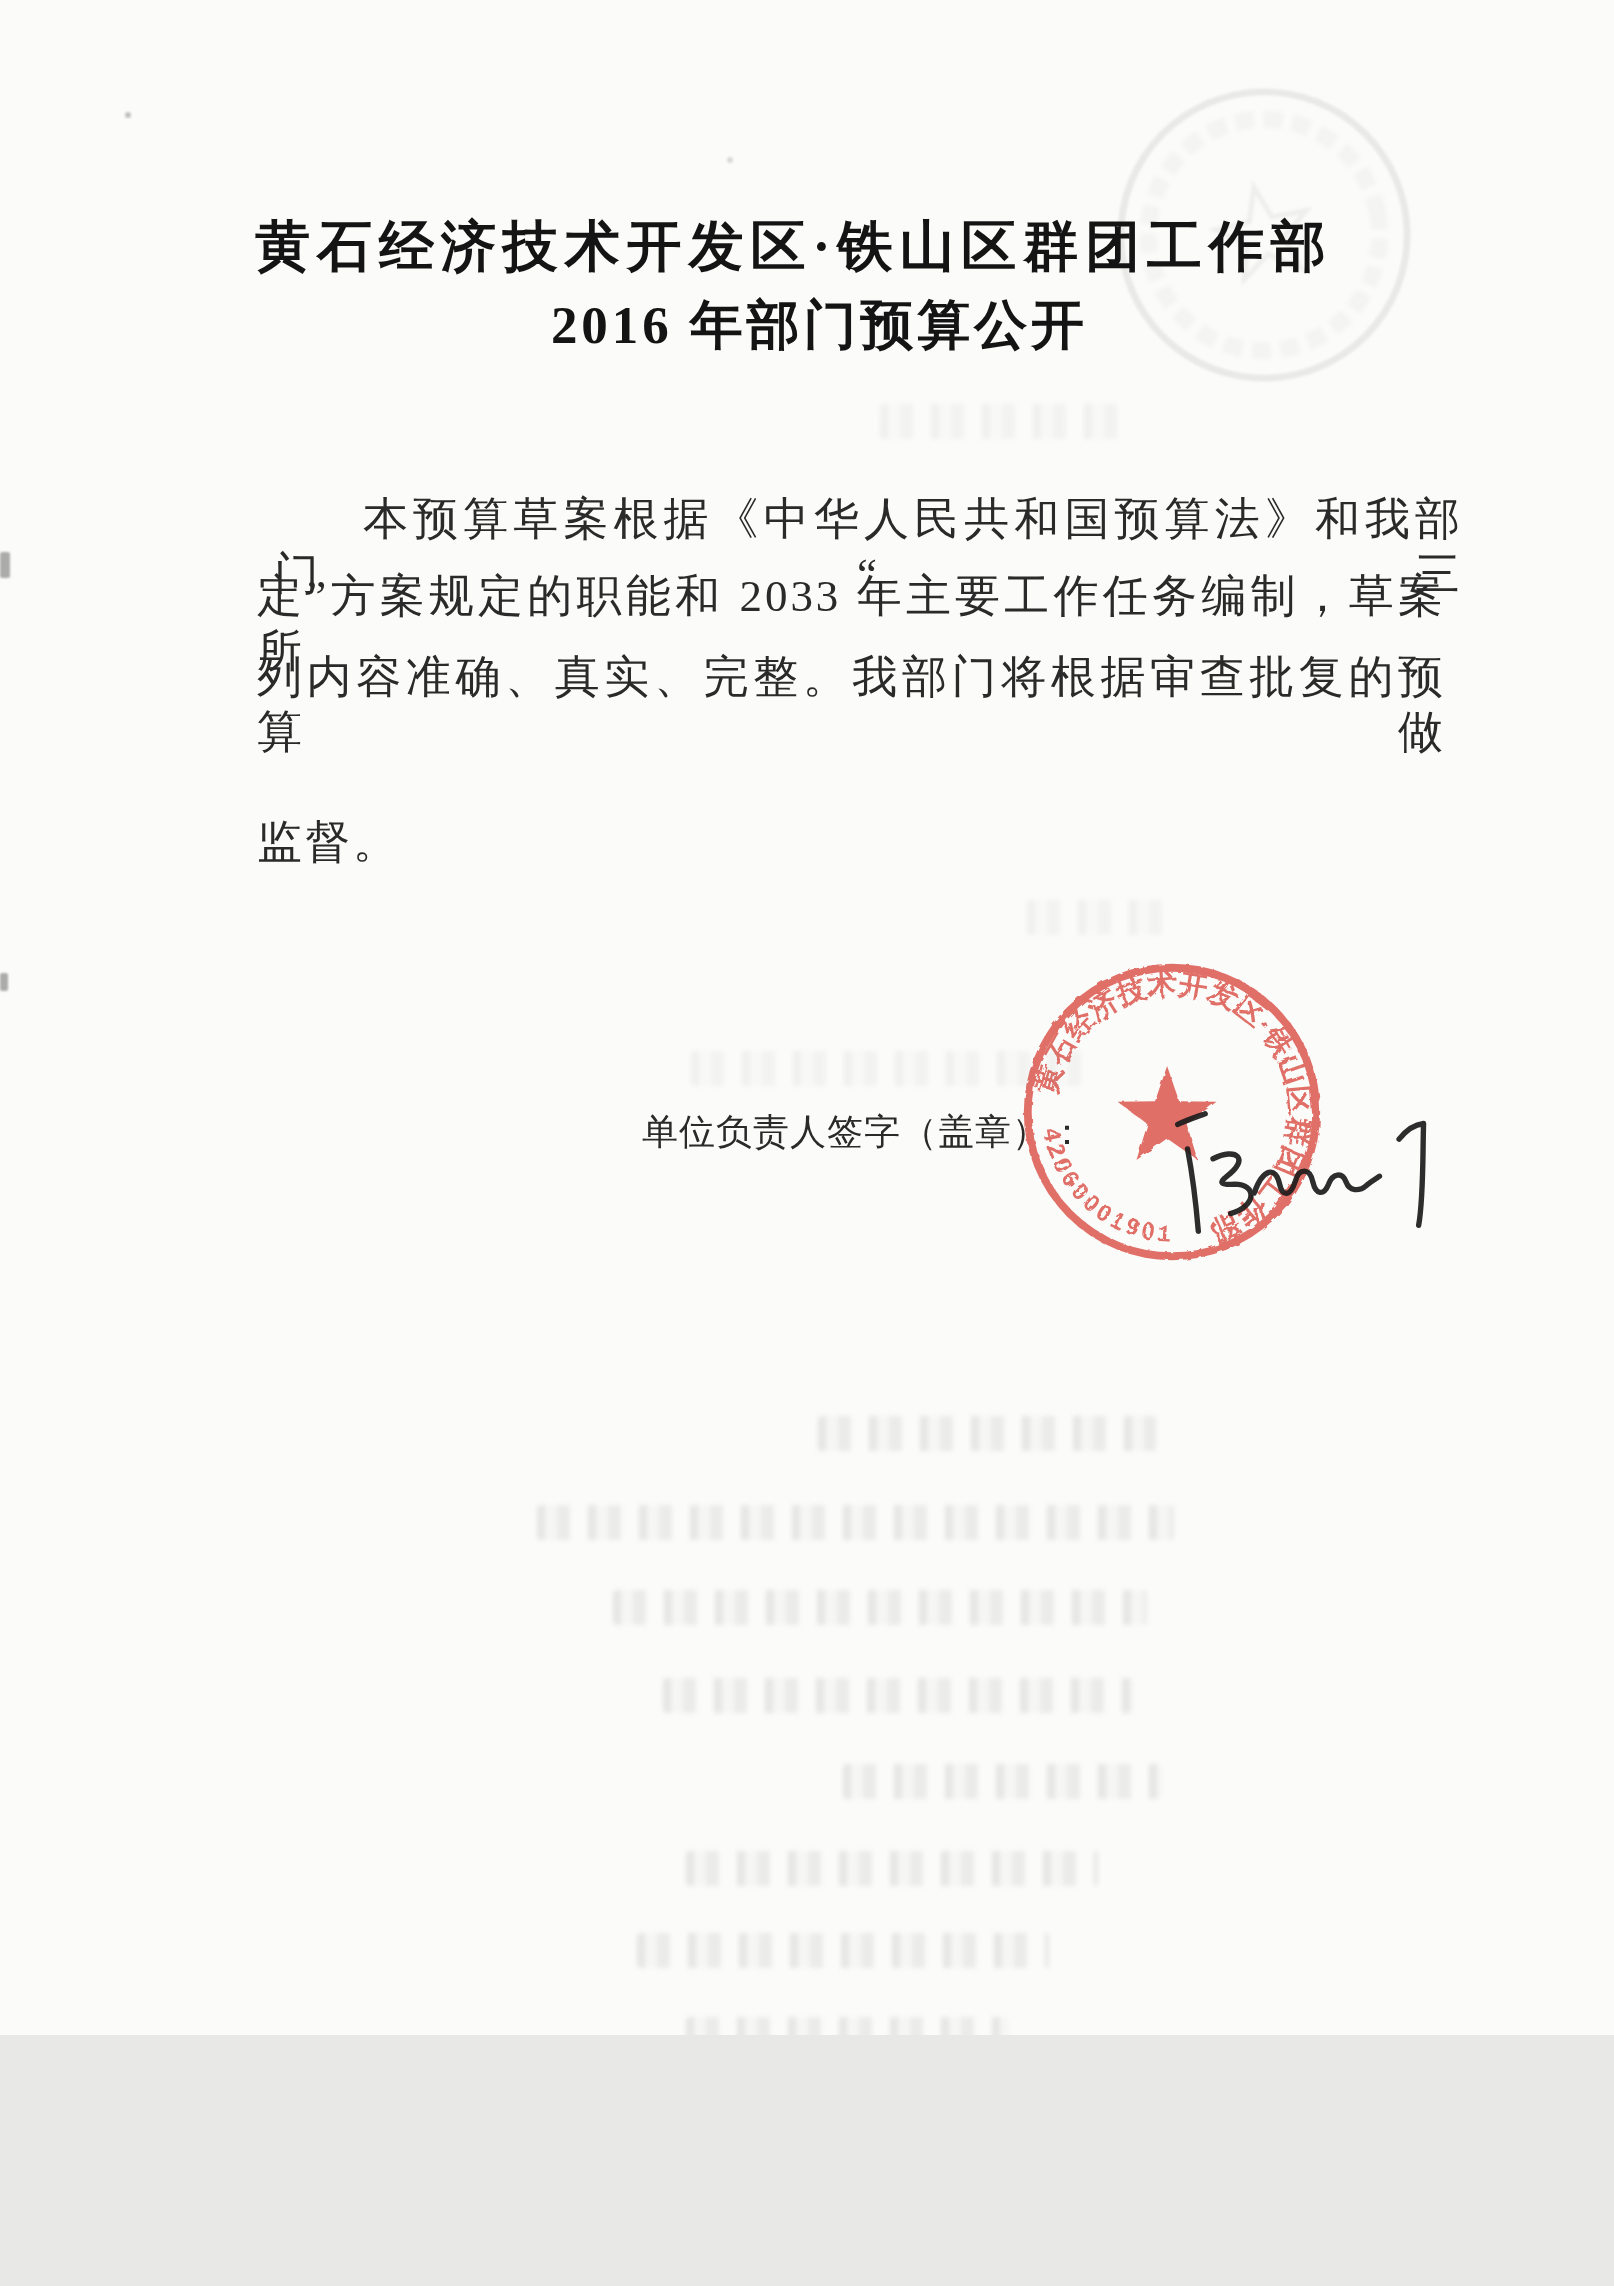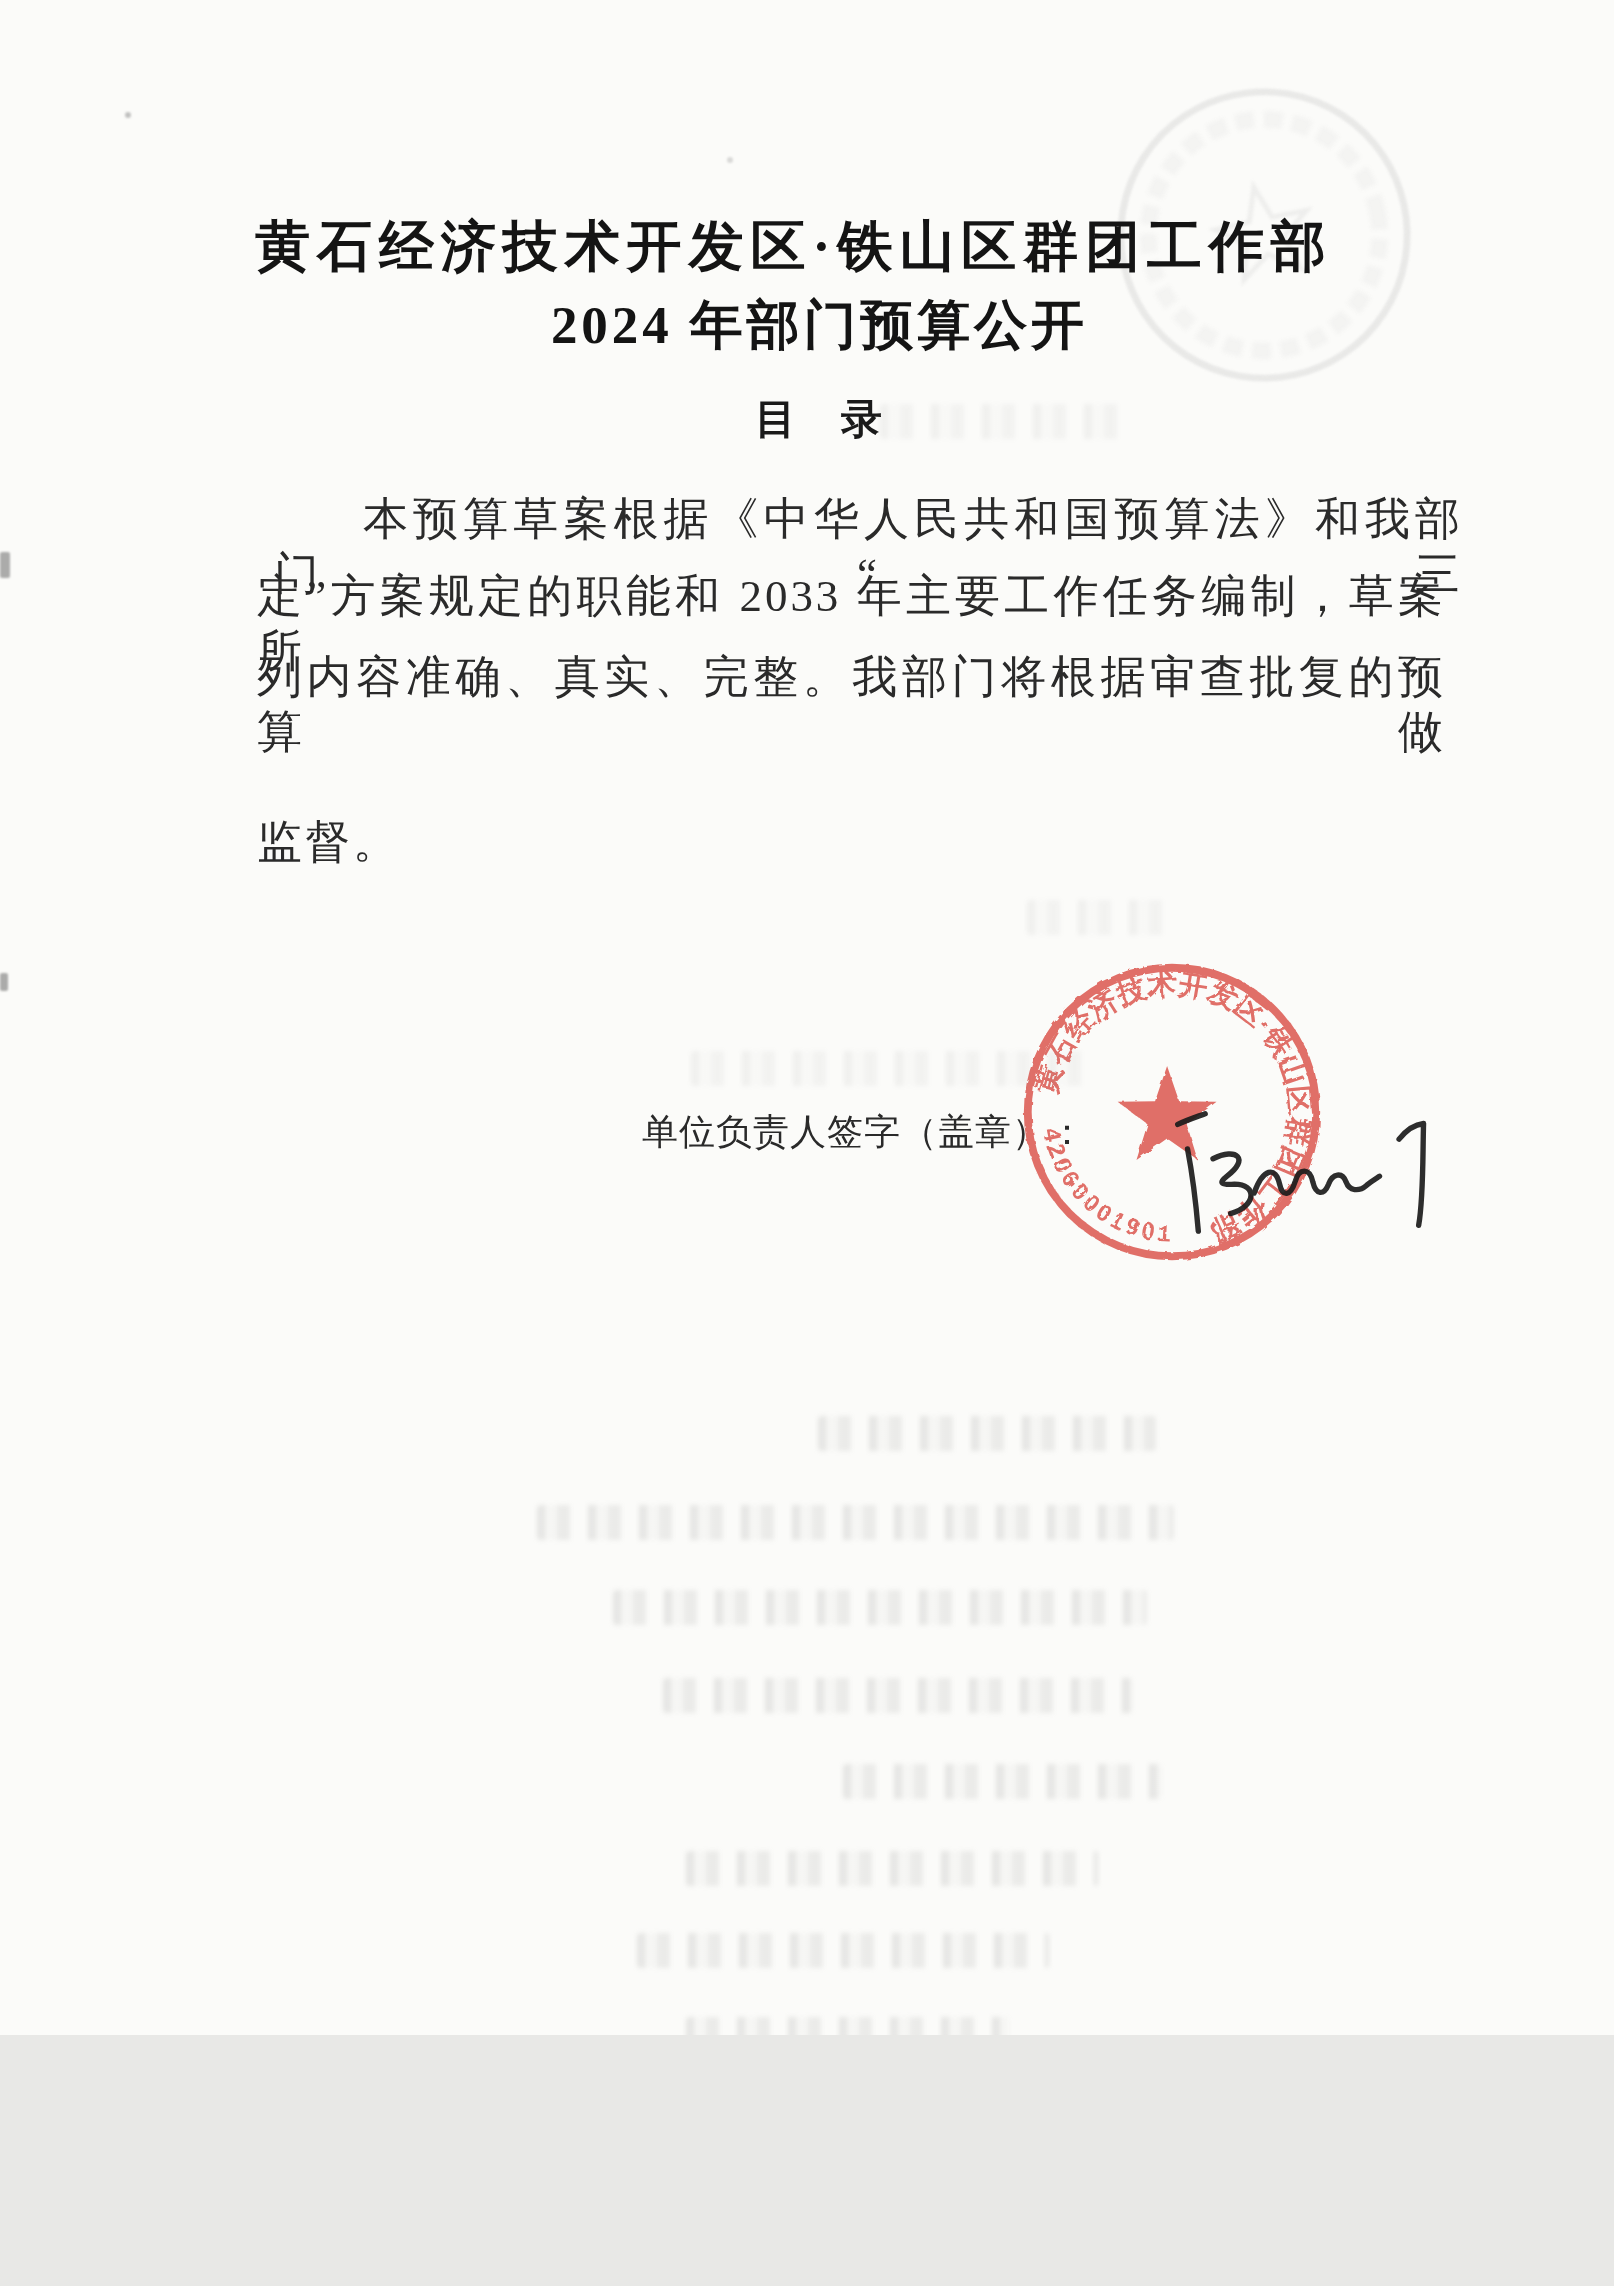"2024 年部门预算公开" div.title-line2 { text: 2024 -> 2016 }
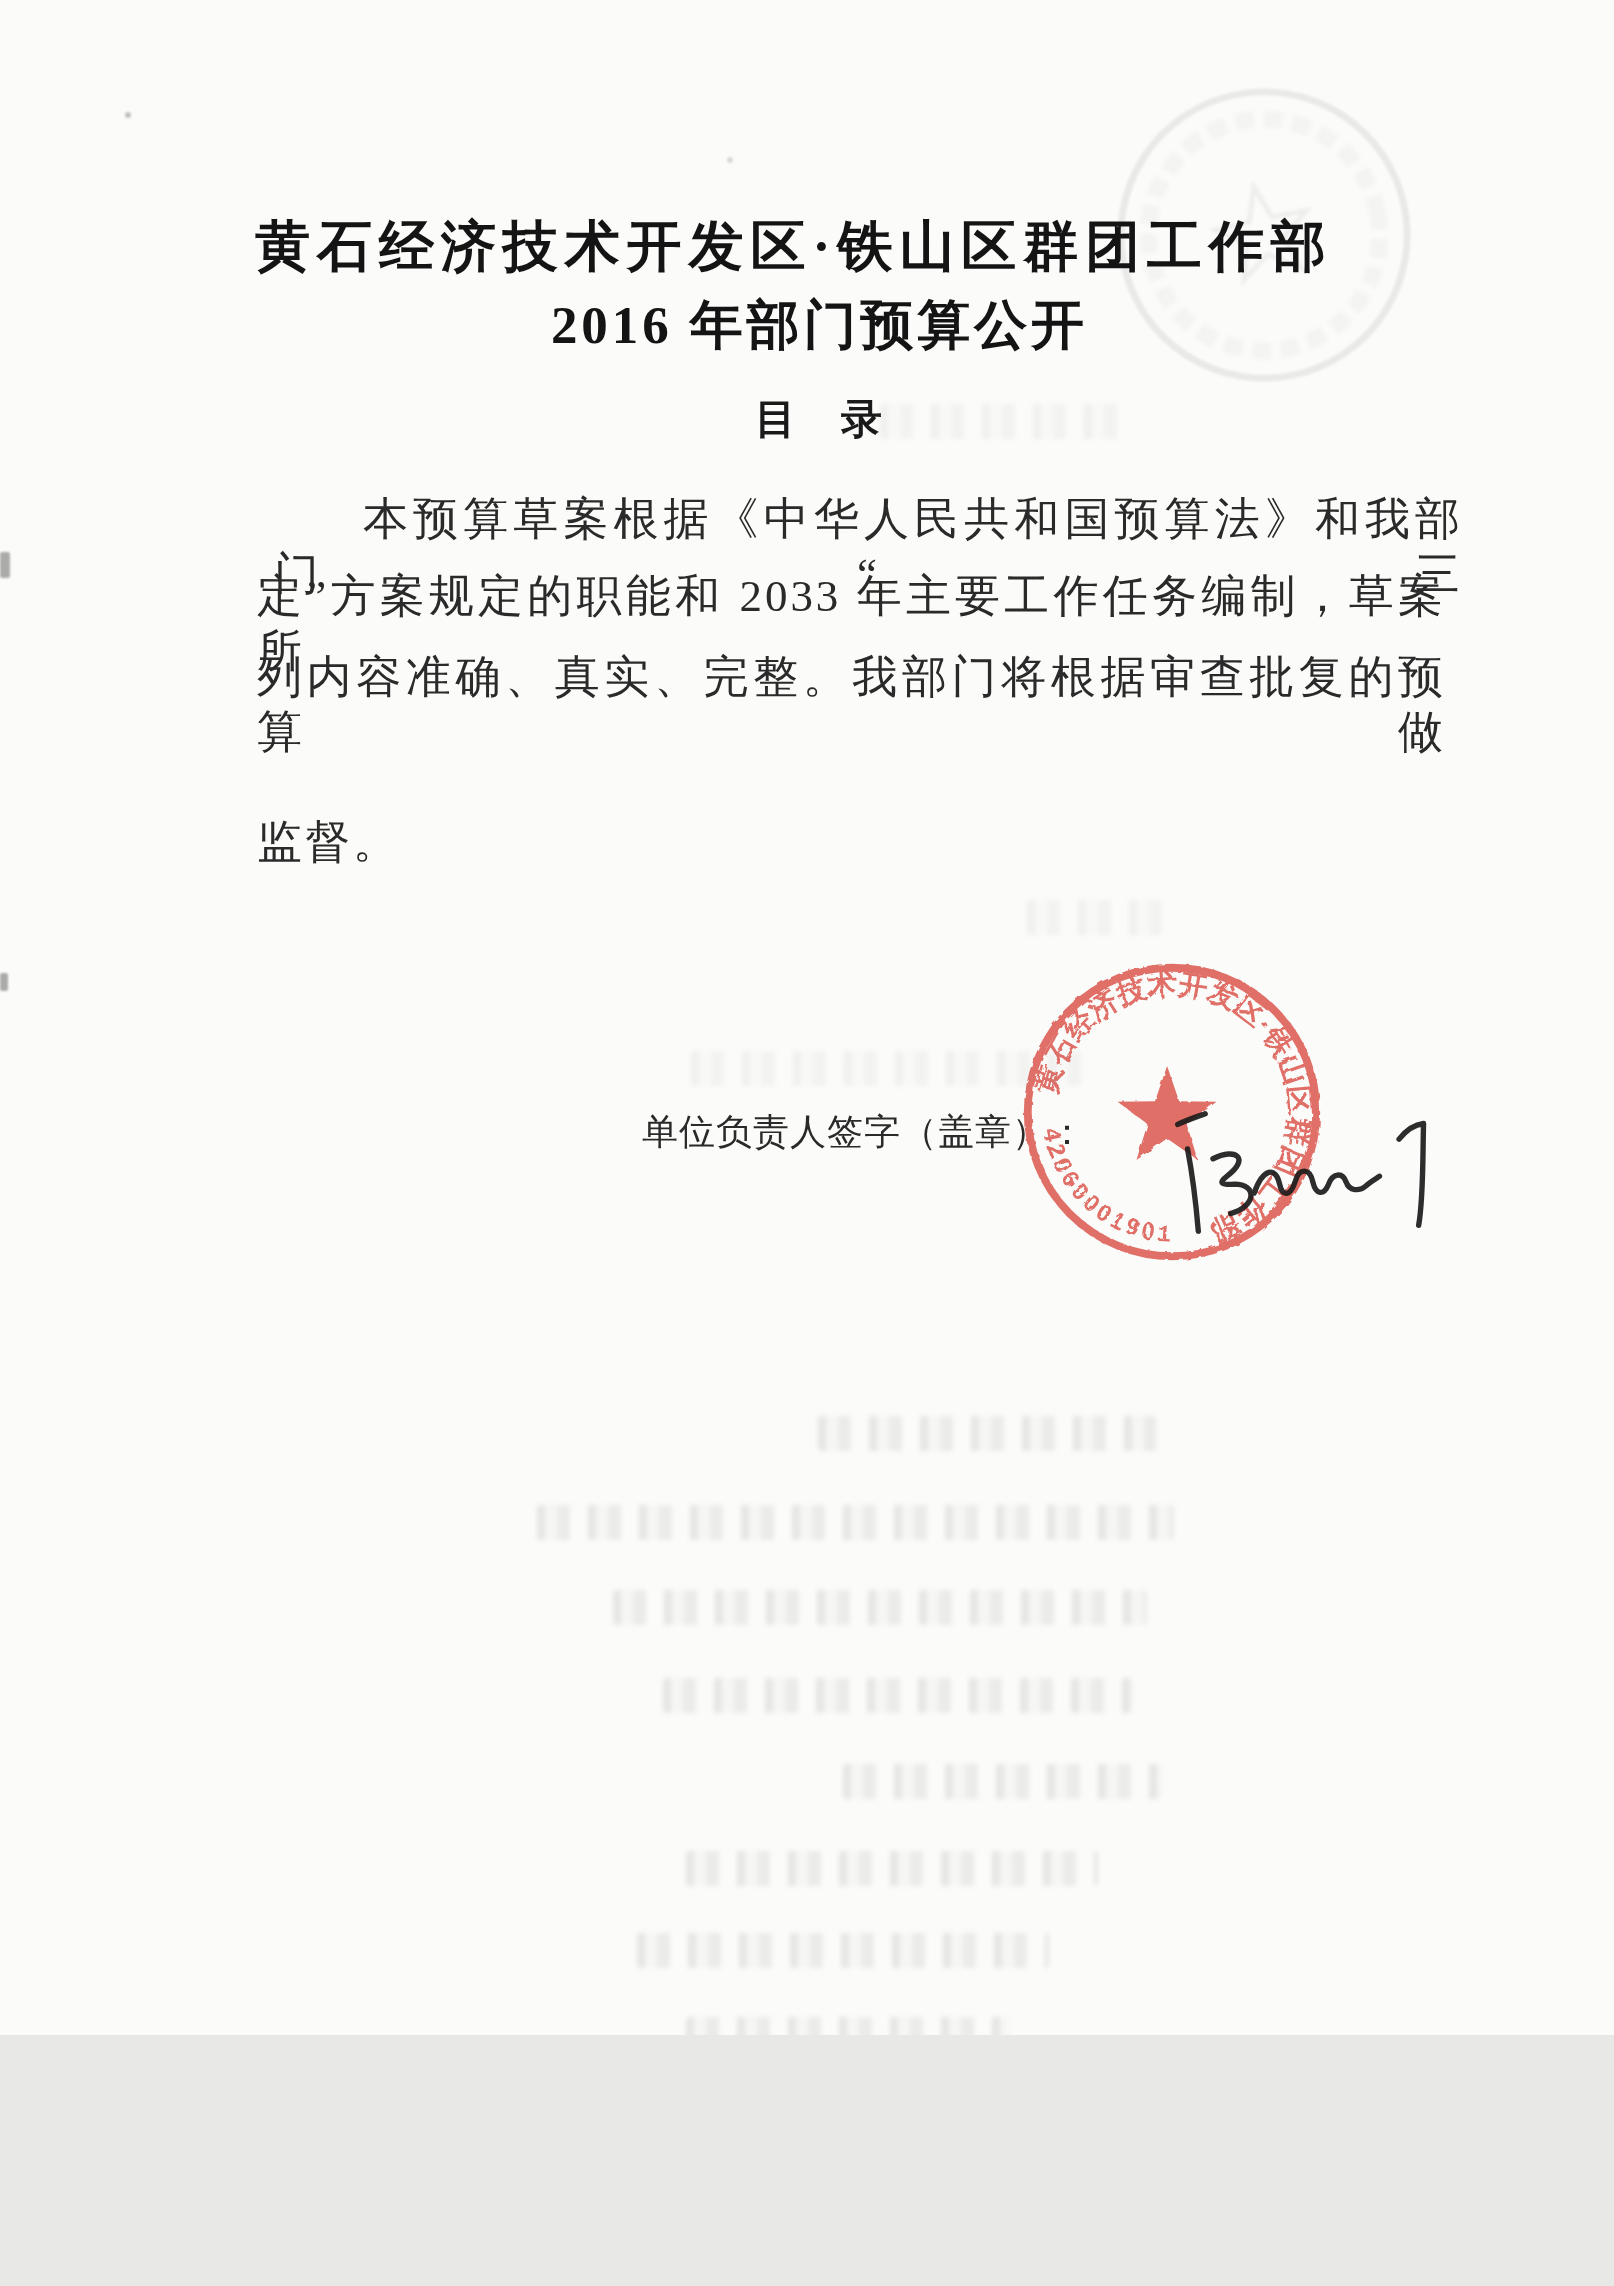"目 录" div.section-heading { html: <div>目 录</div> -> none }
